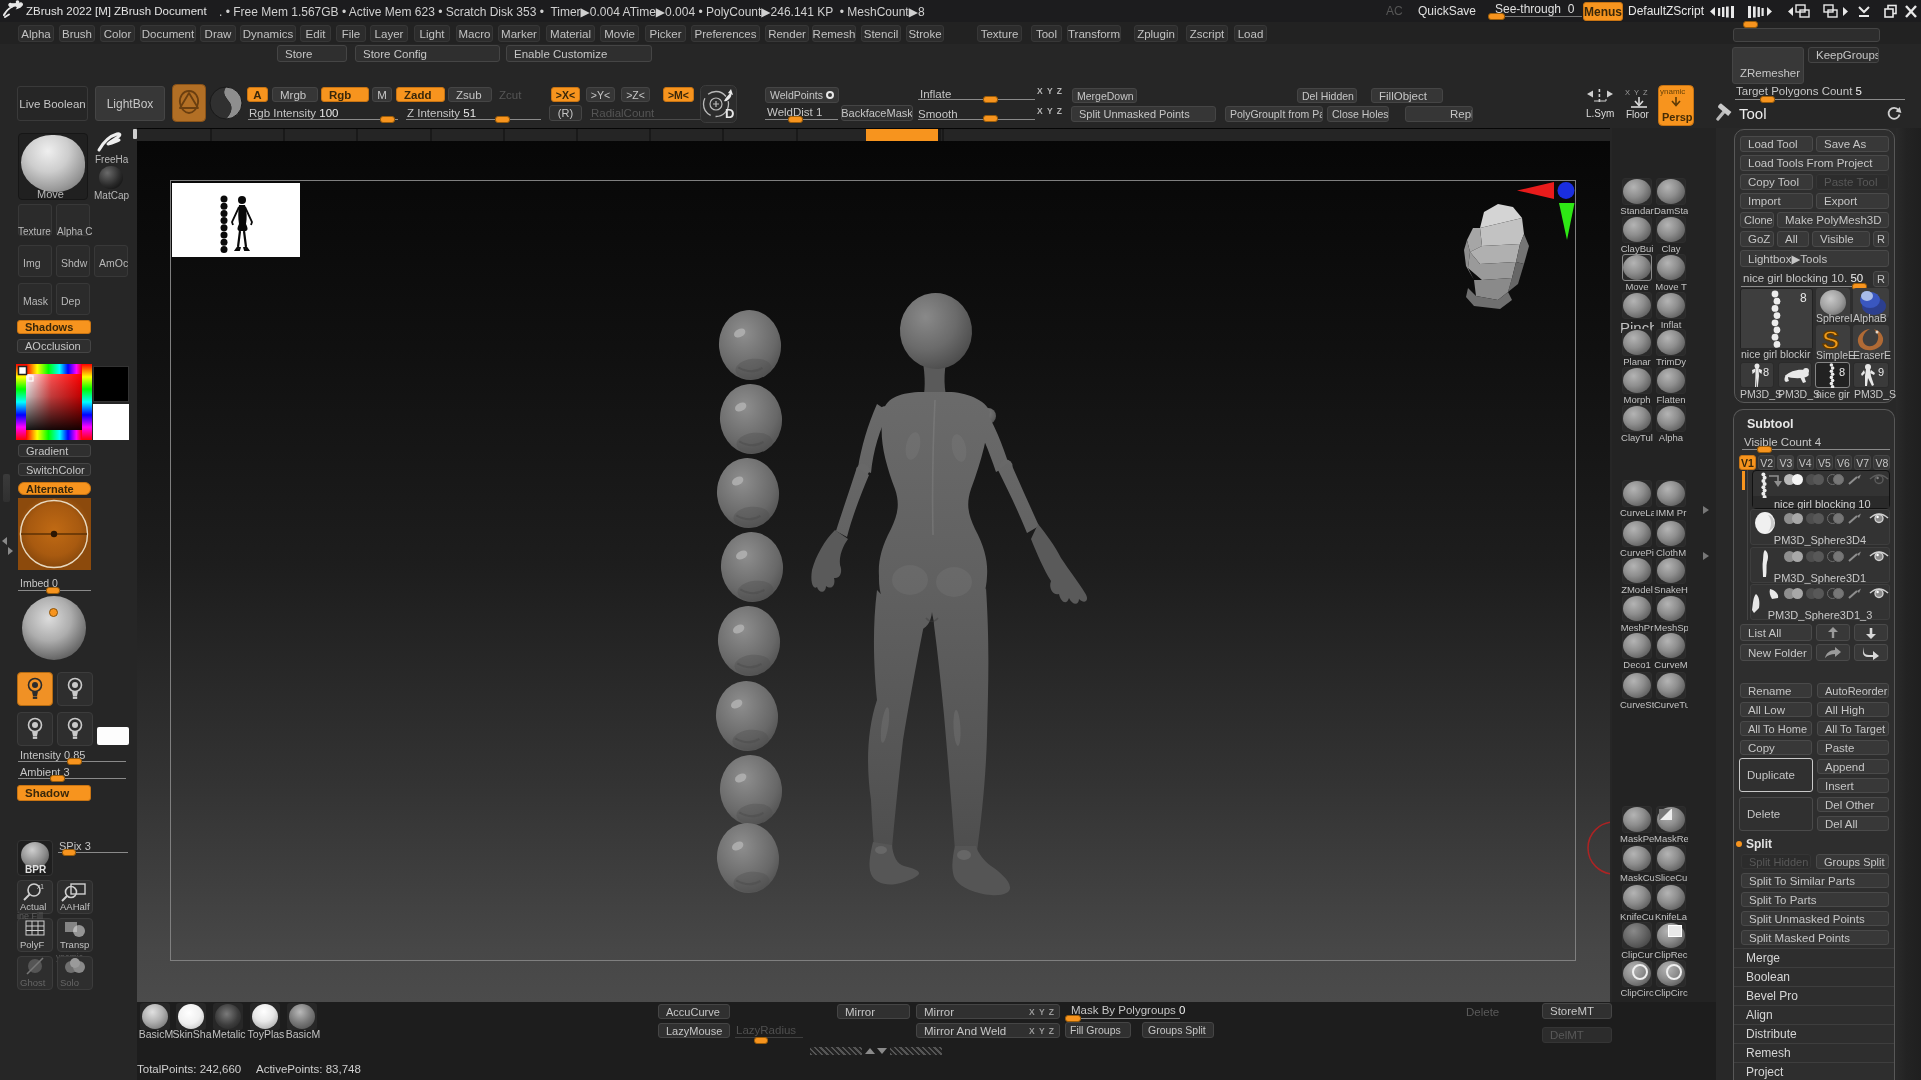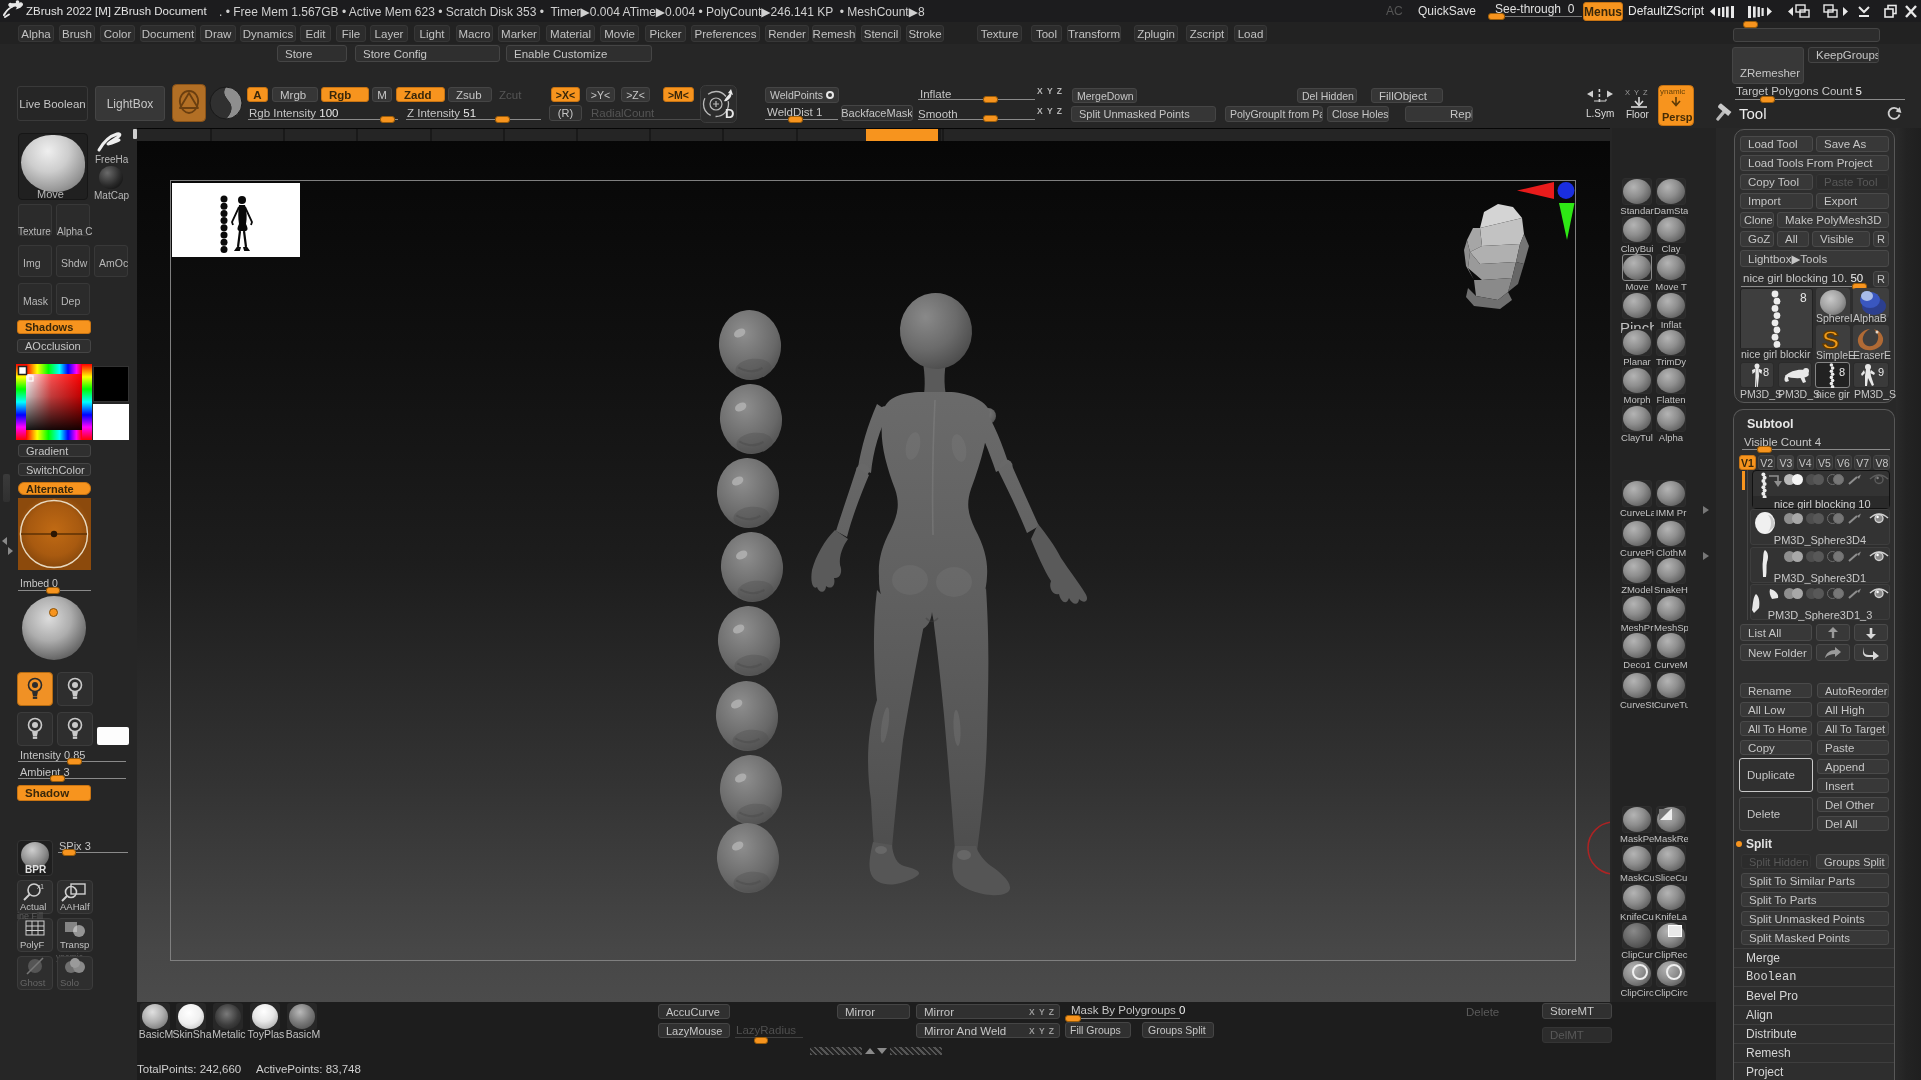"Boolean" div.lbl { font-family: Liberation Mono, monospace -> none }
